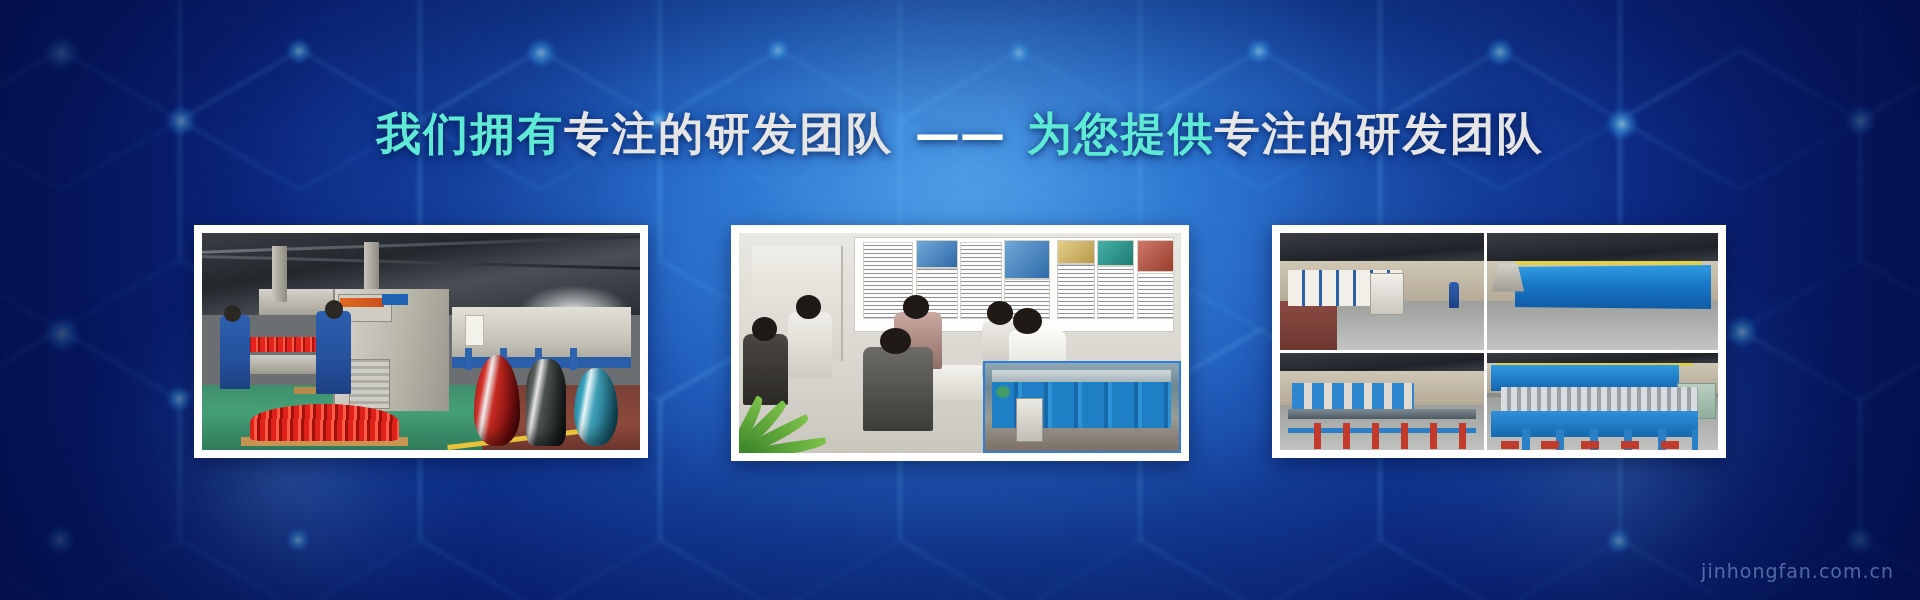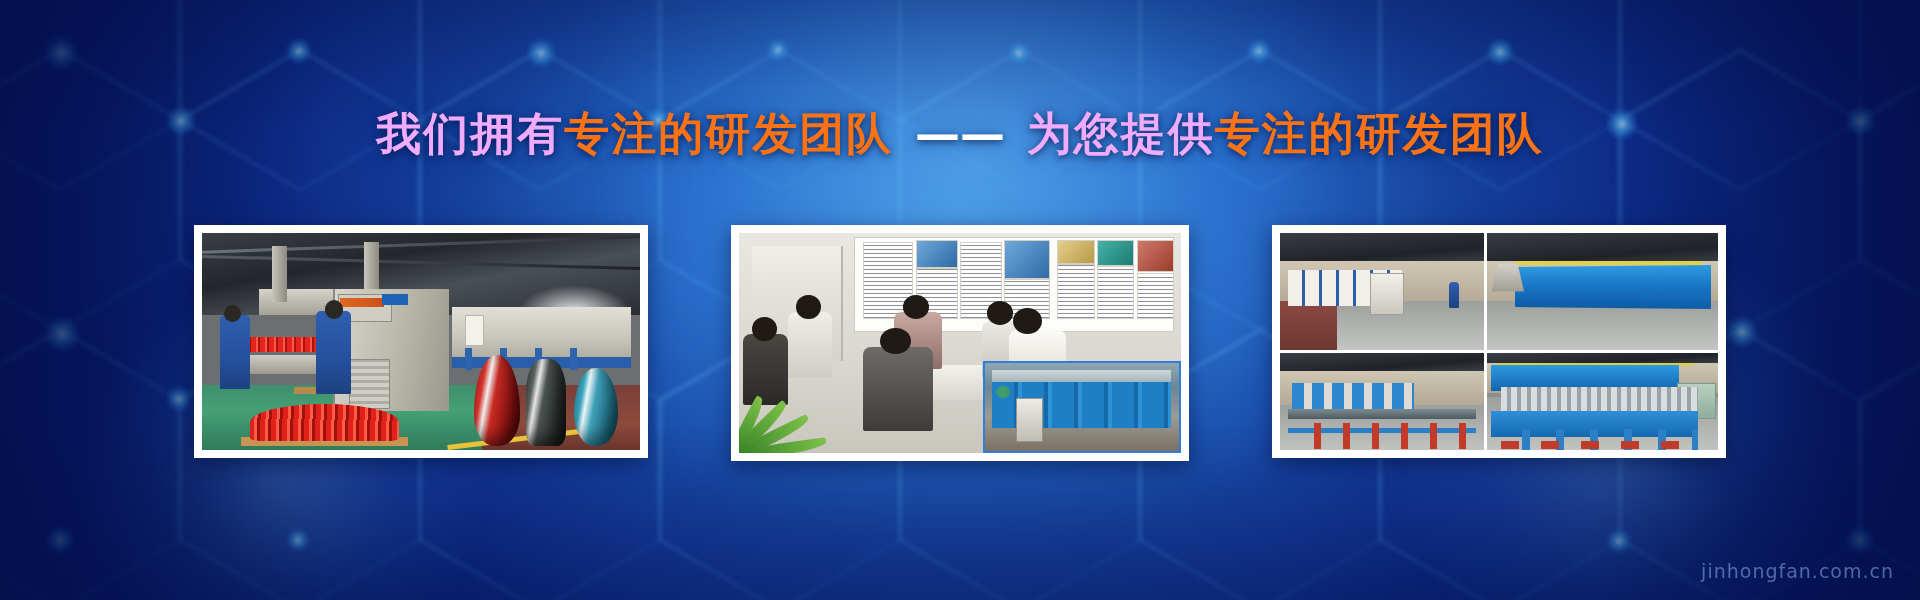"我们拥有" .t-white { color: #f0abfc -> #5eead4 }
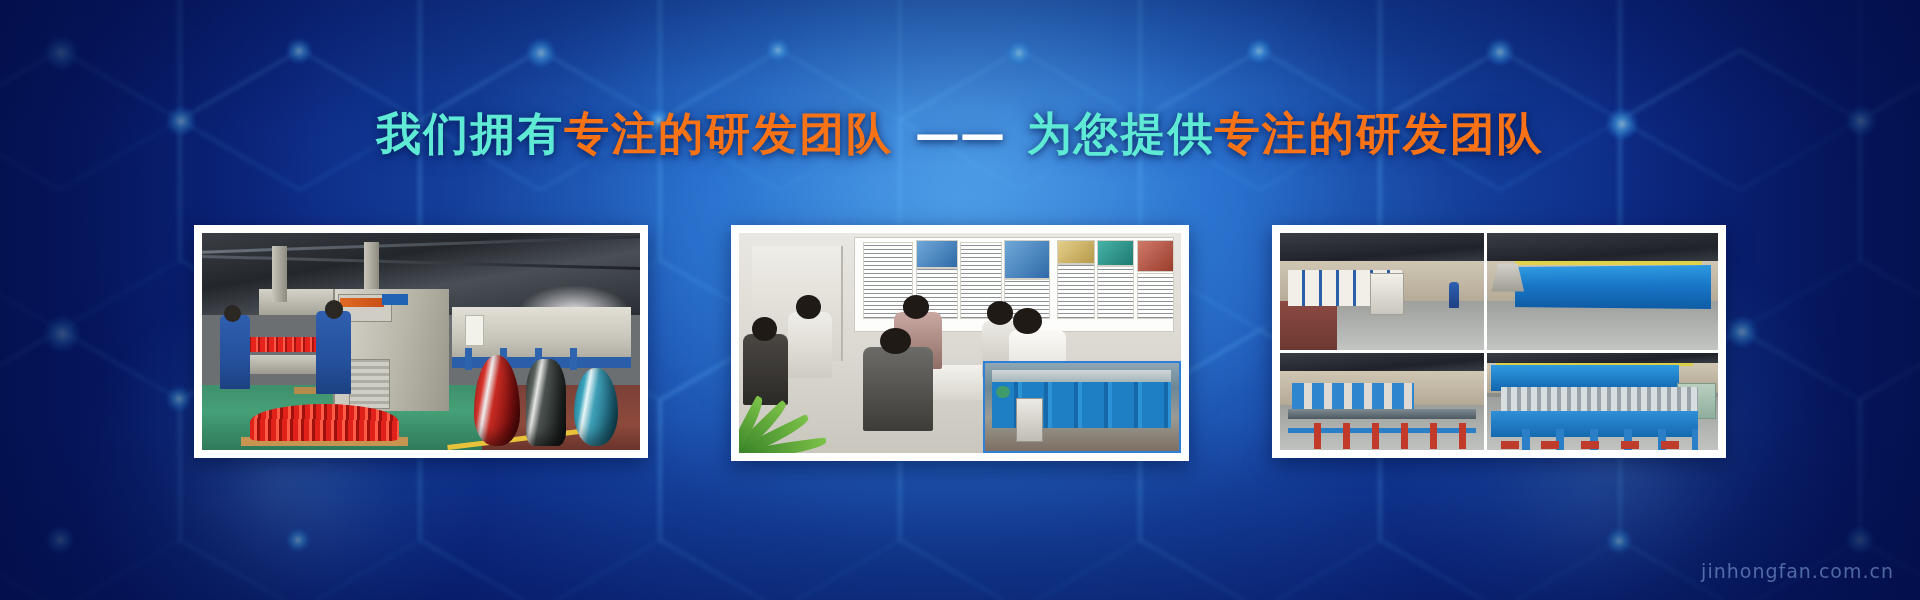"专注的研发团队" .t-yellow { color: #f97316 -> #e5e5e5 }
